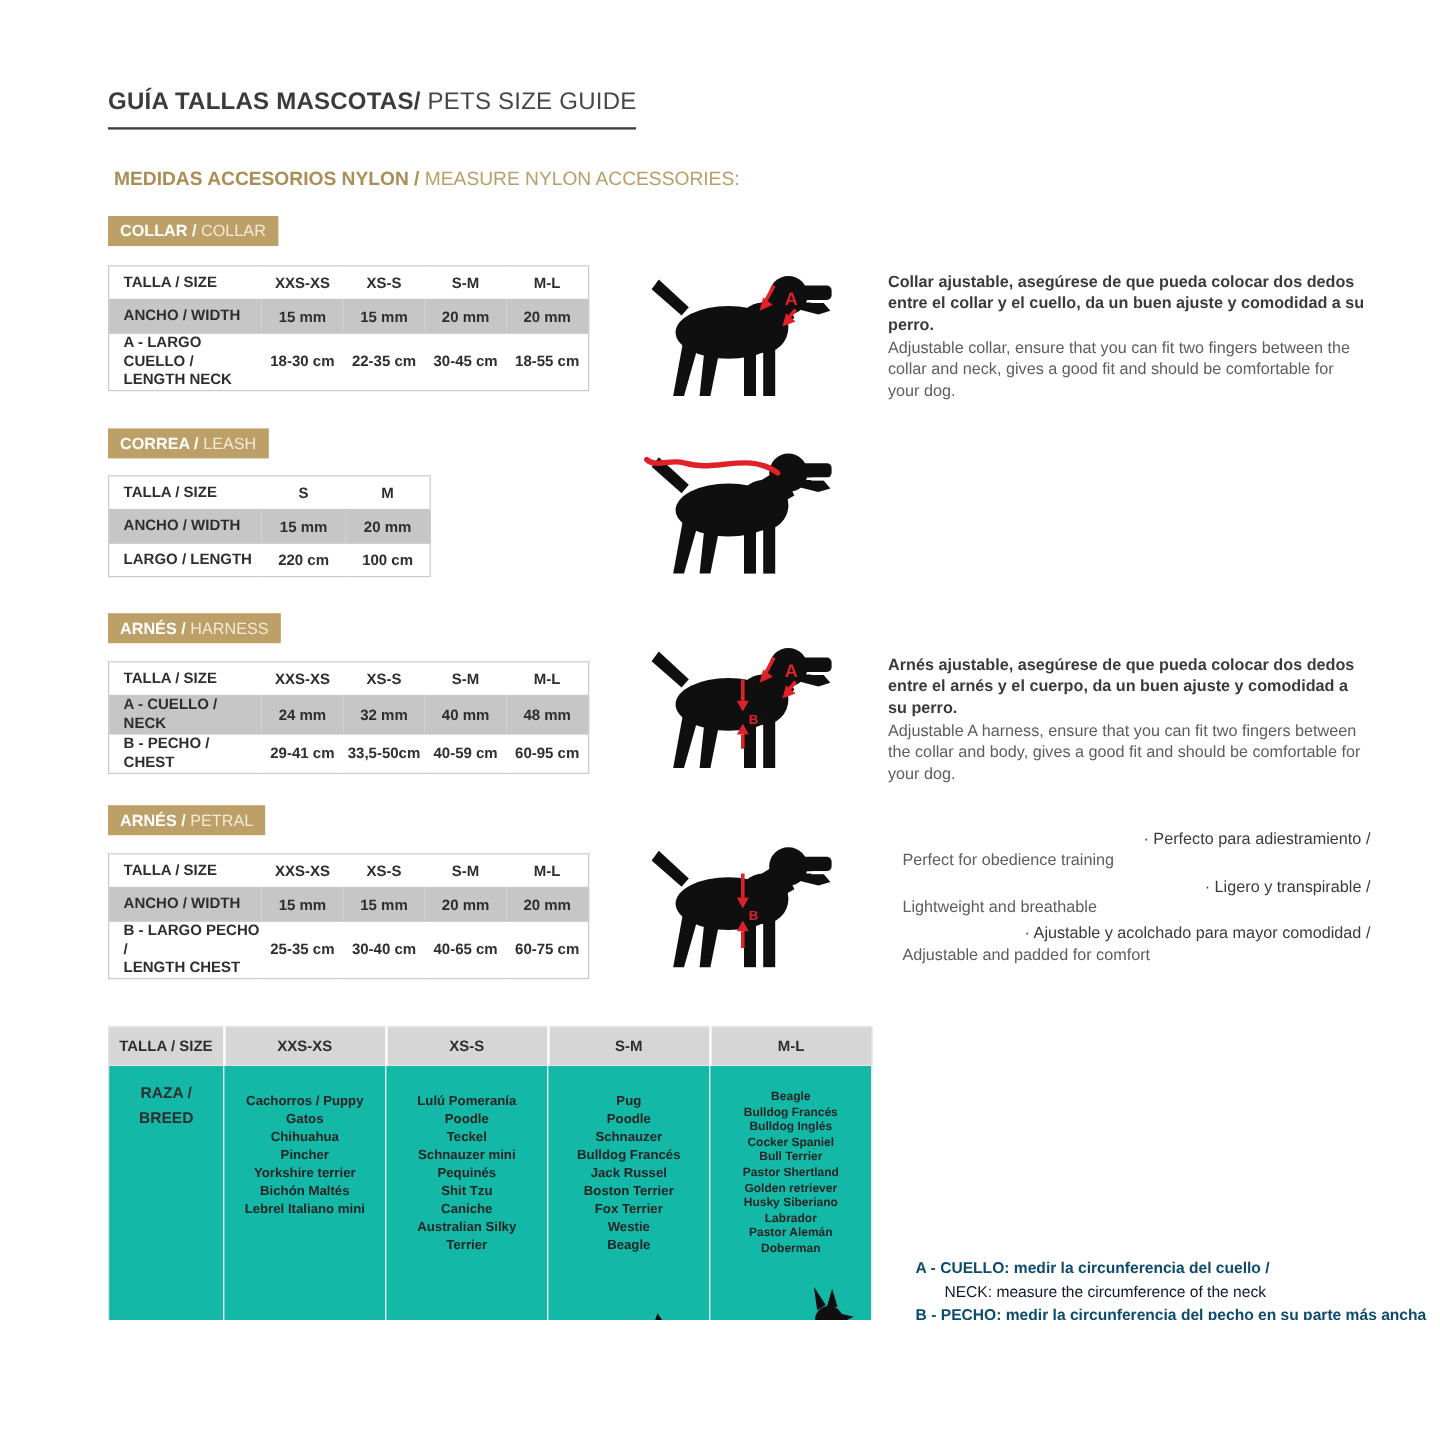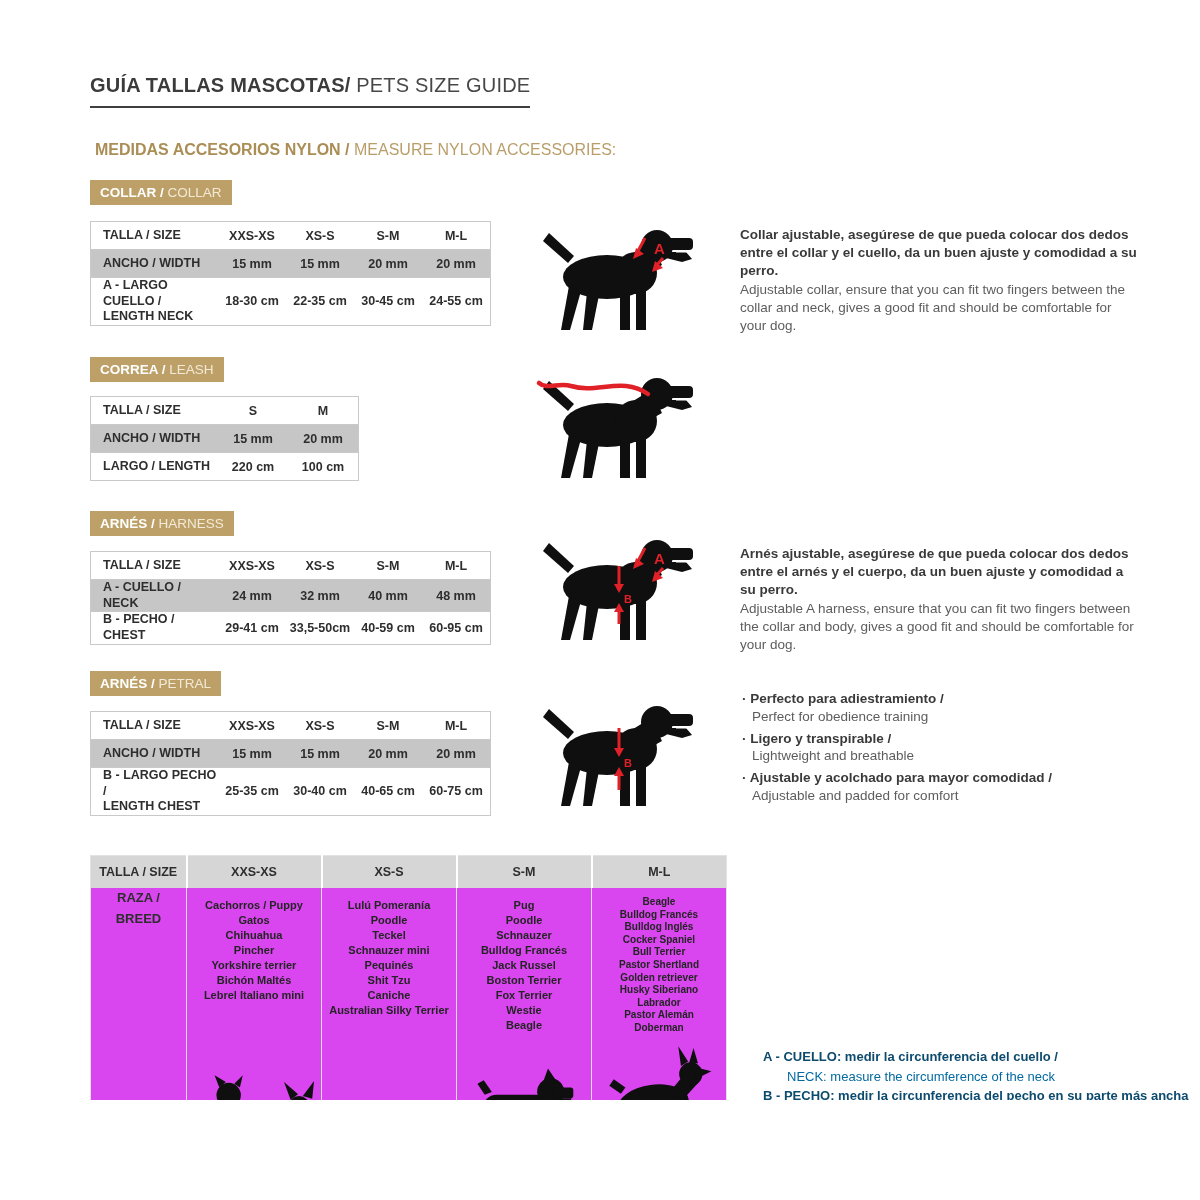"24-55 cm" td.c { text: 24-55 -> 18-55 }
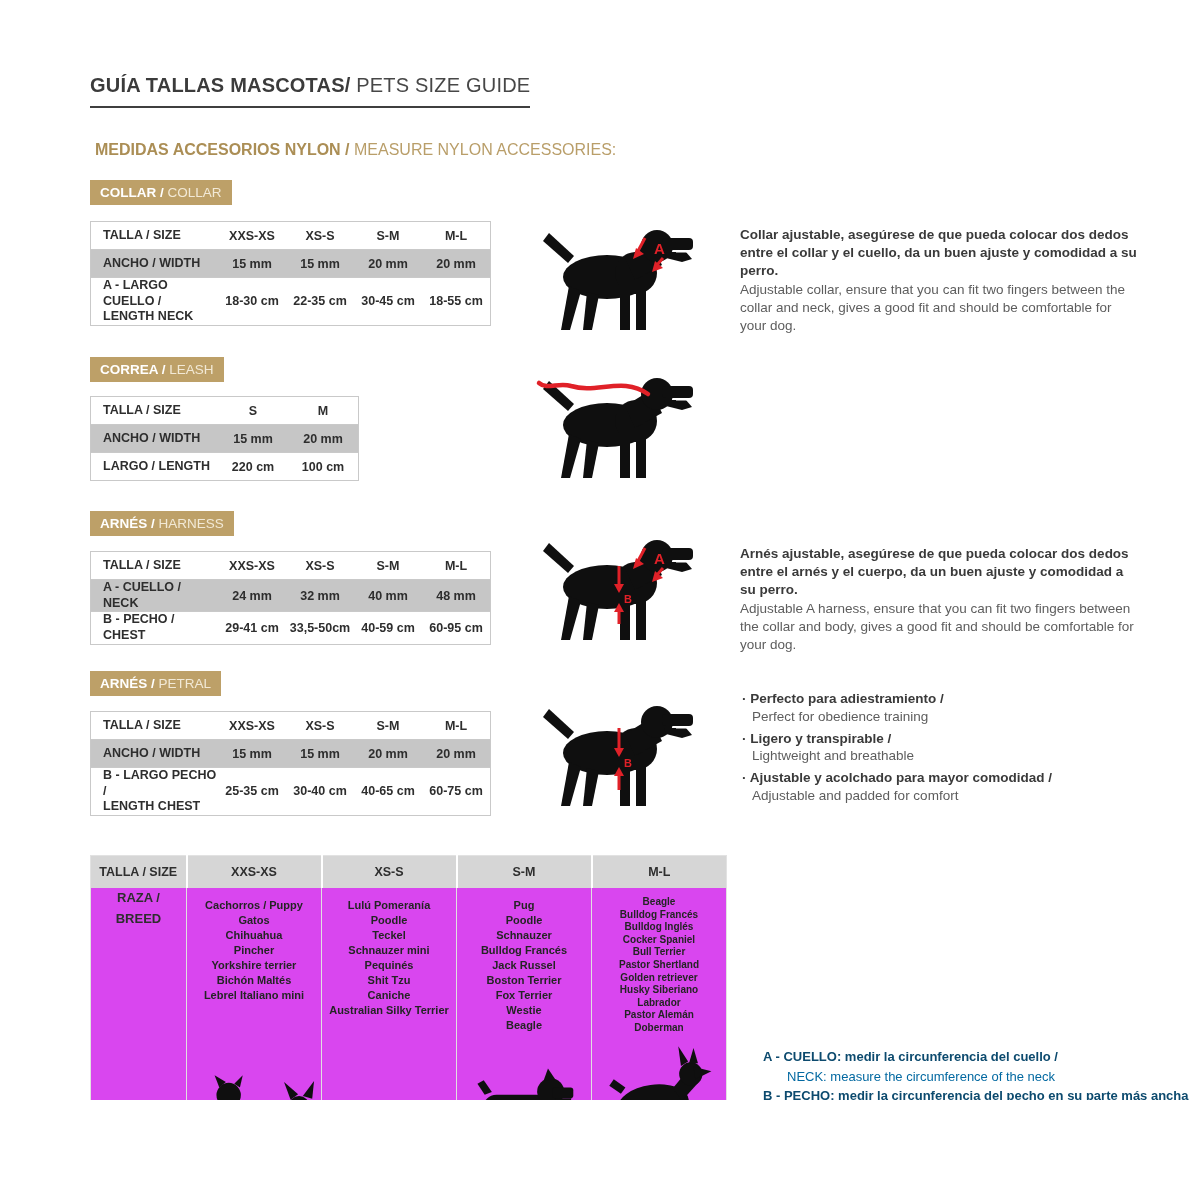"Perfecto para adiestramiento /" .bullets .b-es { font-weight: bold -> normal; text-align: none -> right }
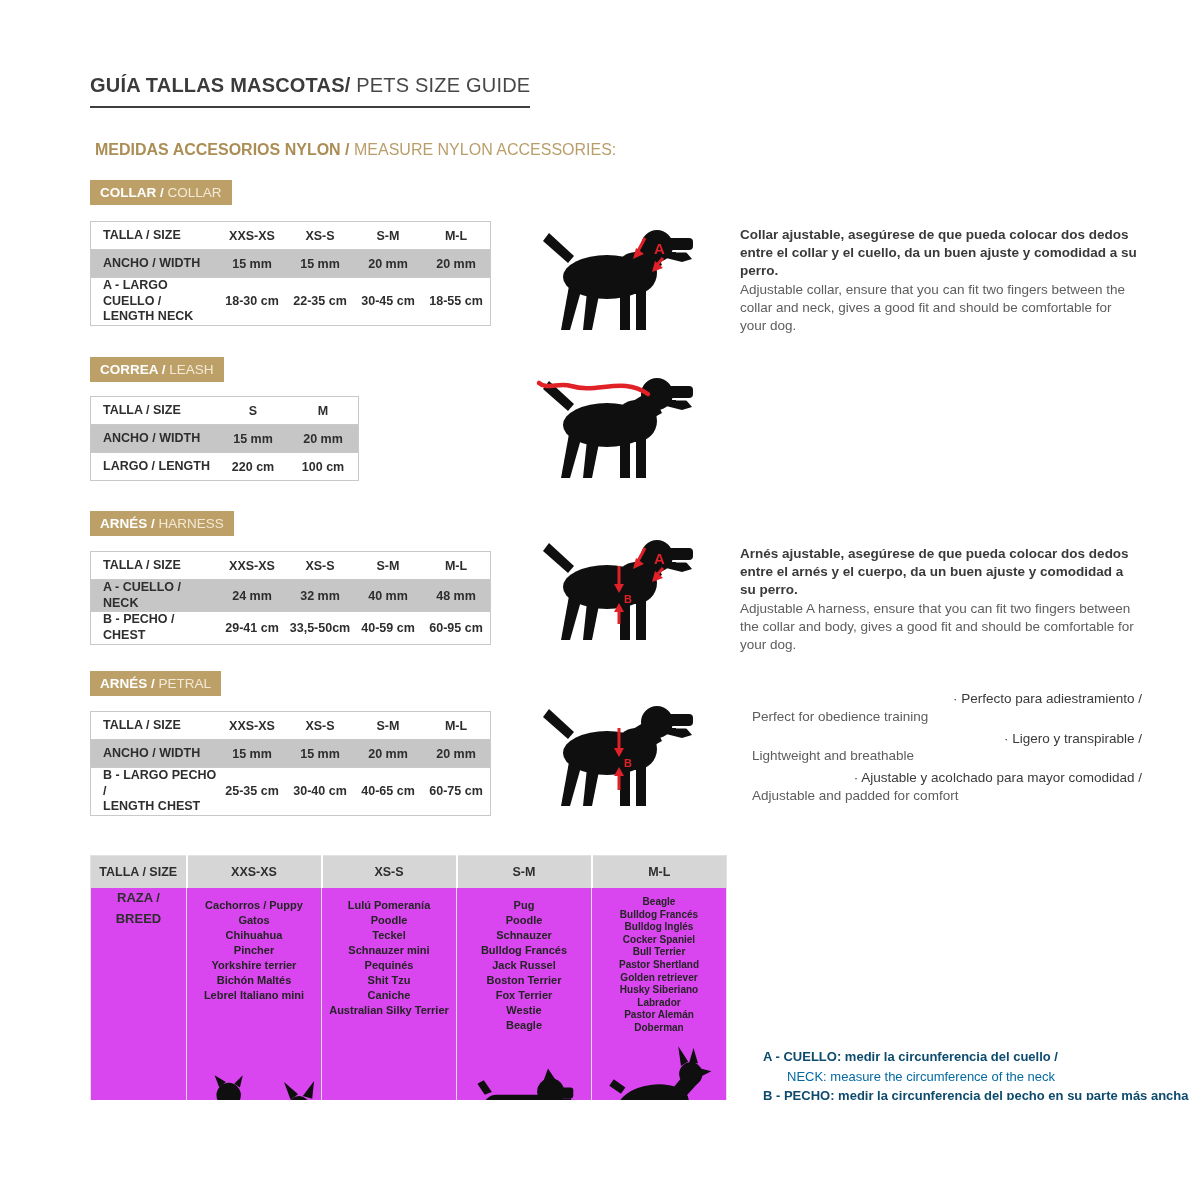"RAZA /" table.breedtable td { background: #d946ef -> #14b8a6; padding: 0 -> 13px }
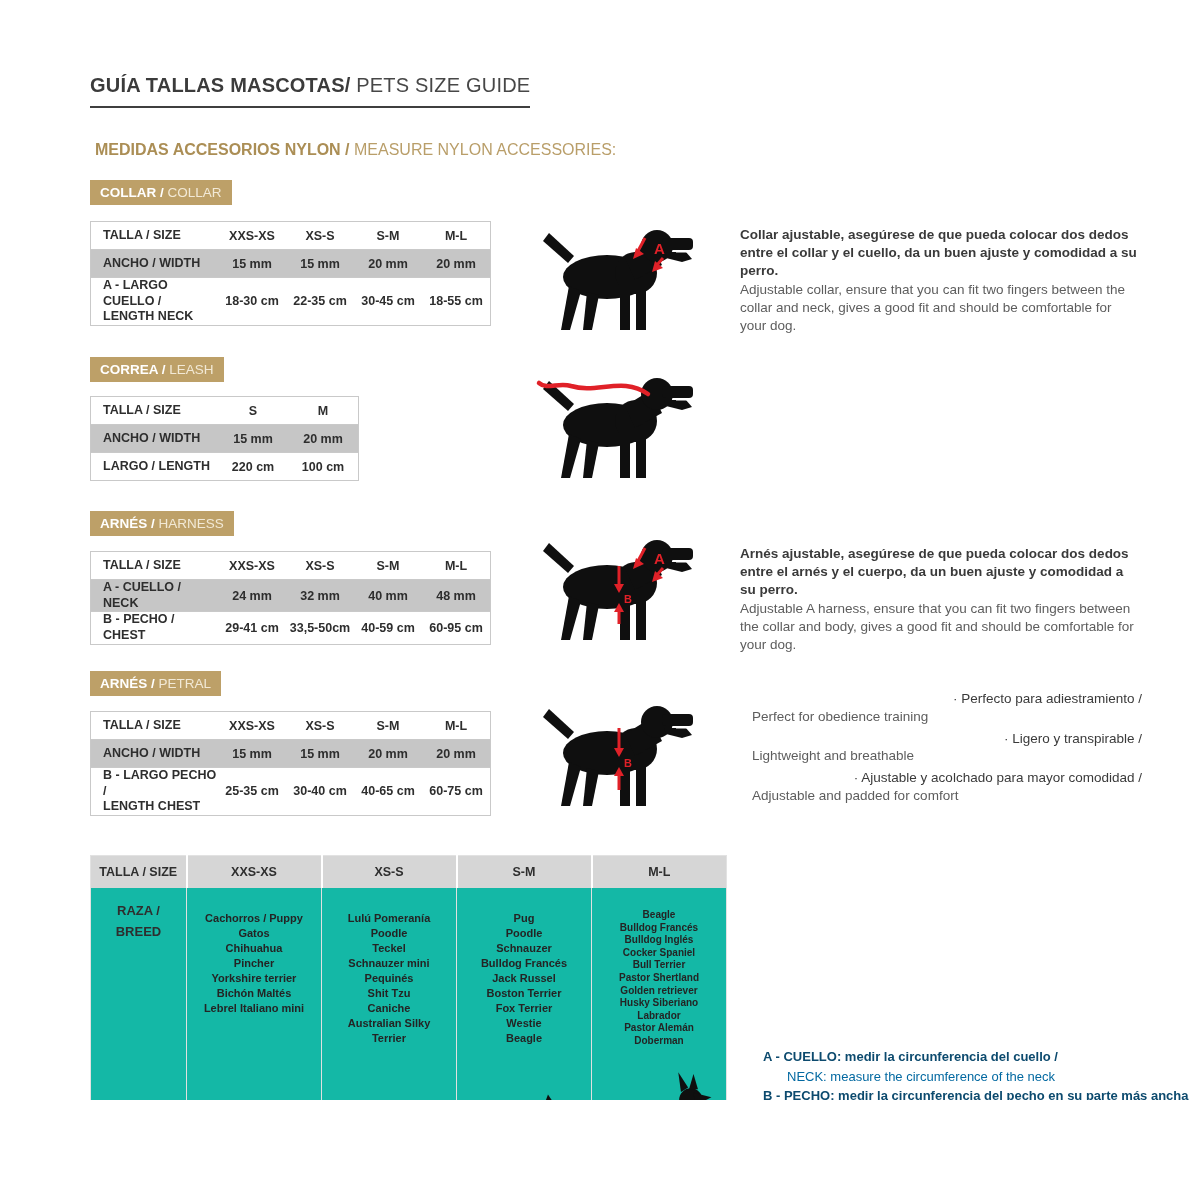"NECK: measure the circumference of" .notes .en { color: #0369a1 -> #0f172a }
